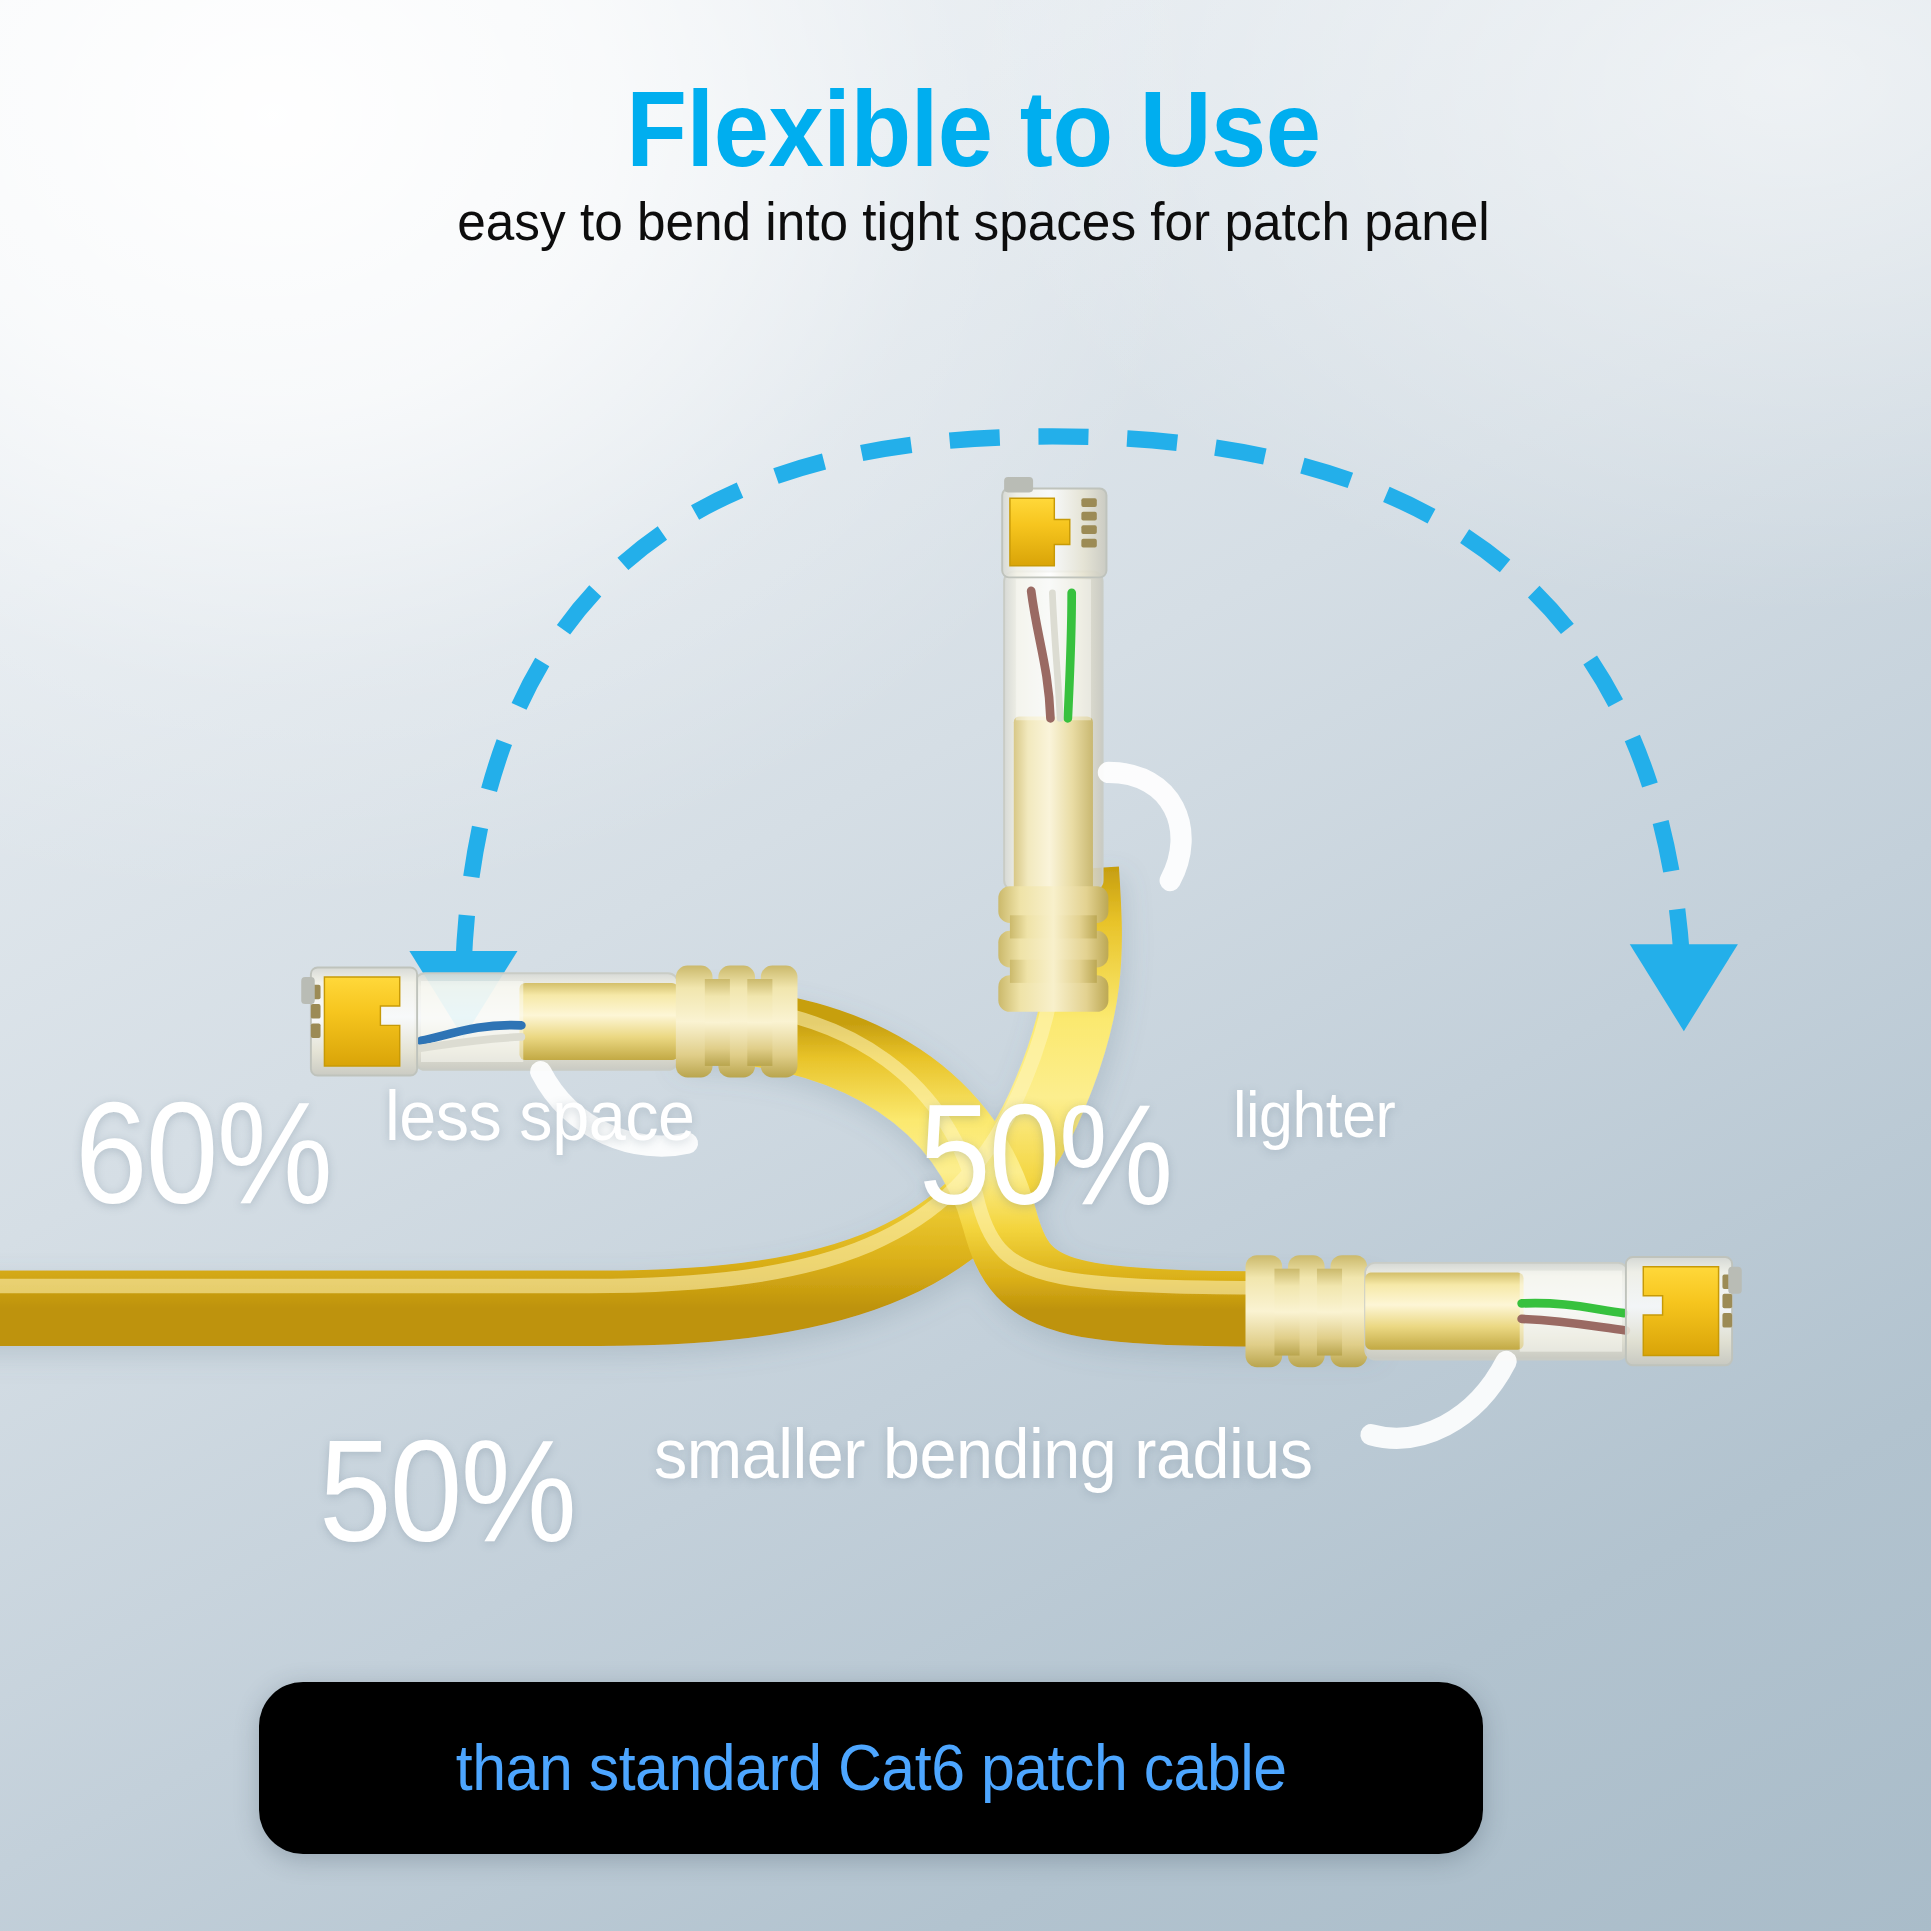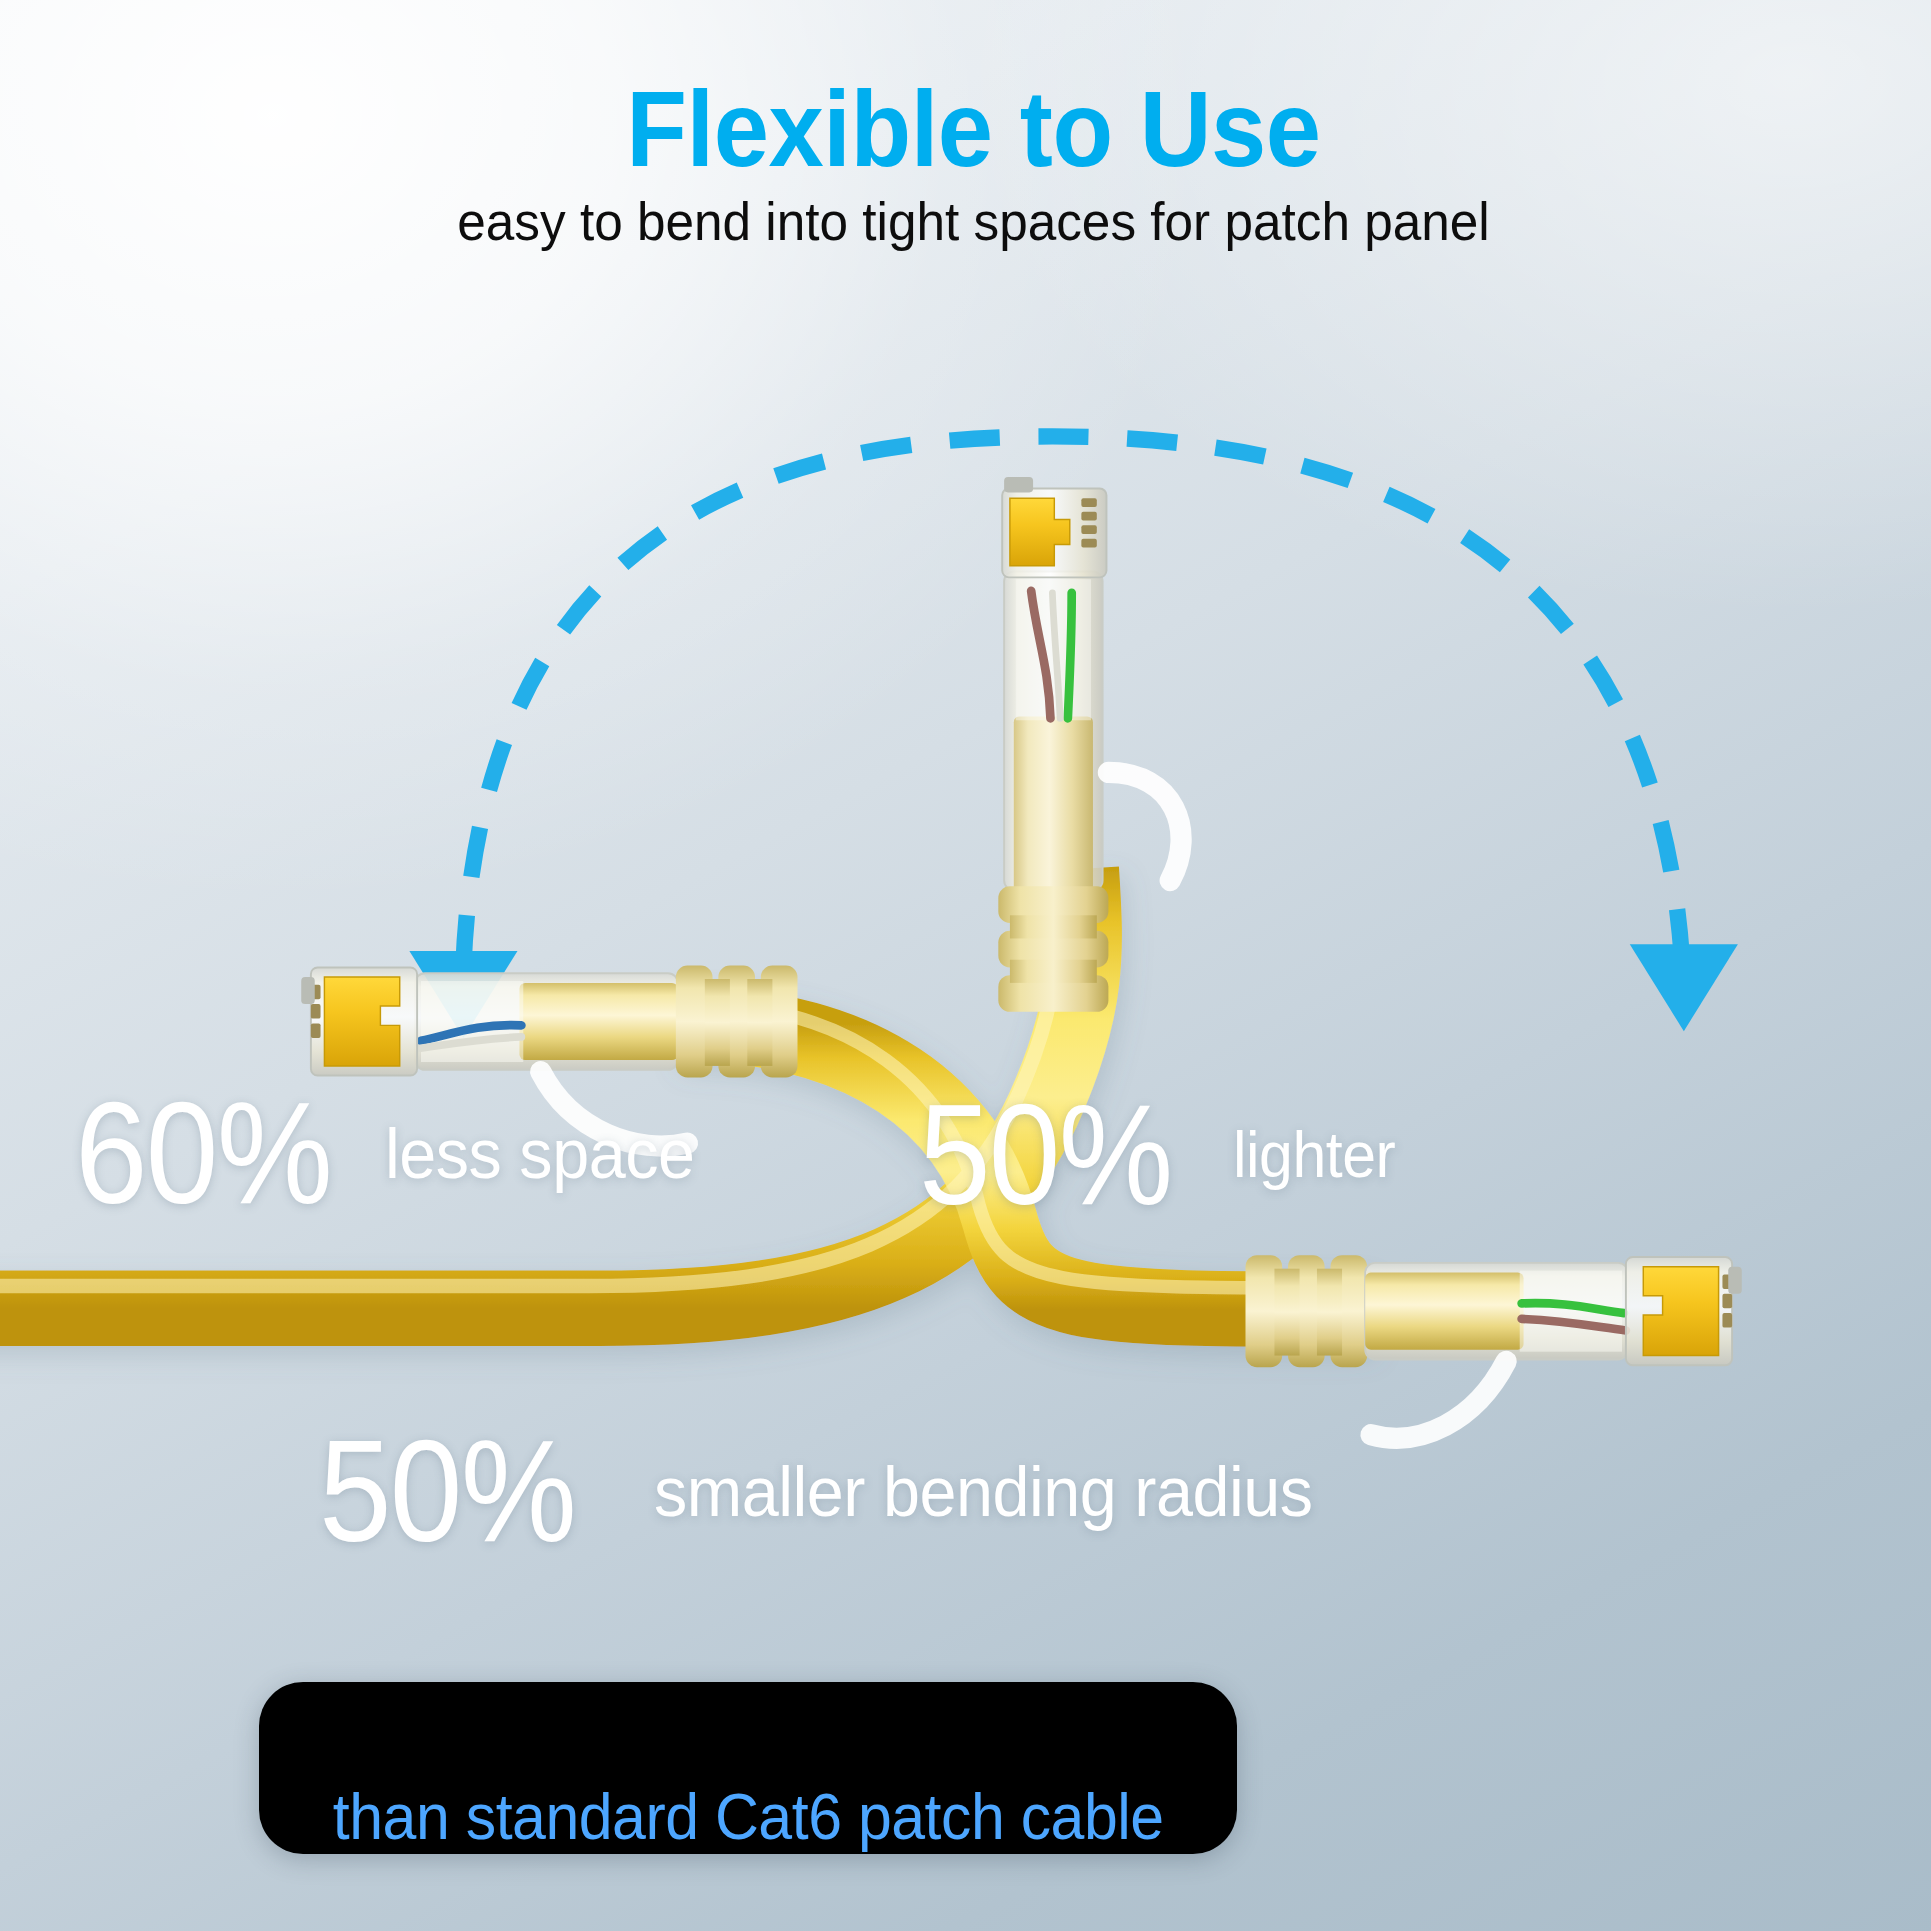"60%" .stat { align-items: center -> flex-start }
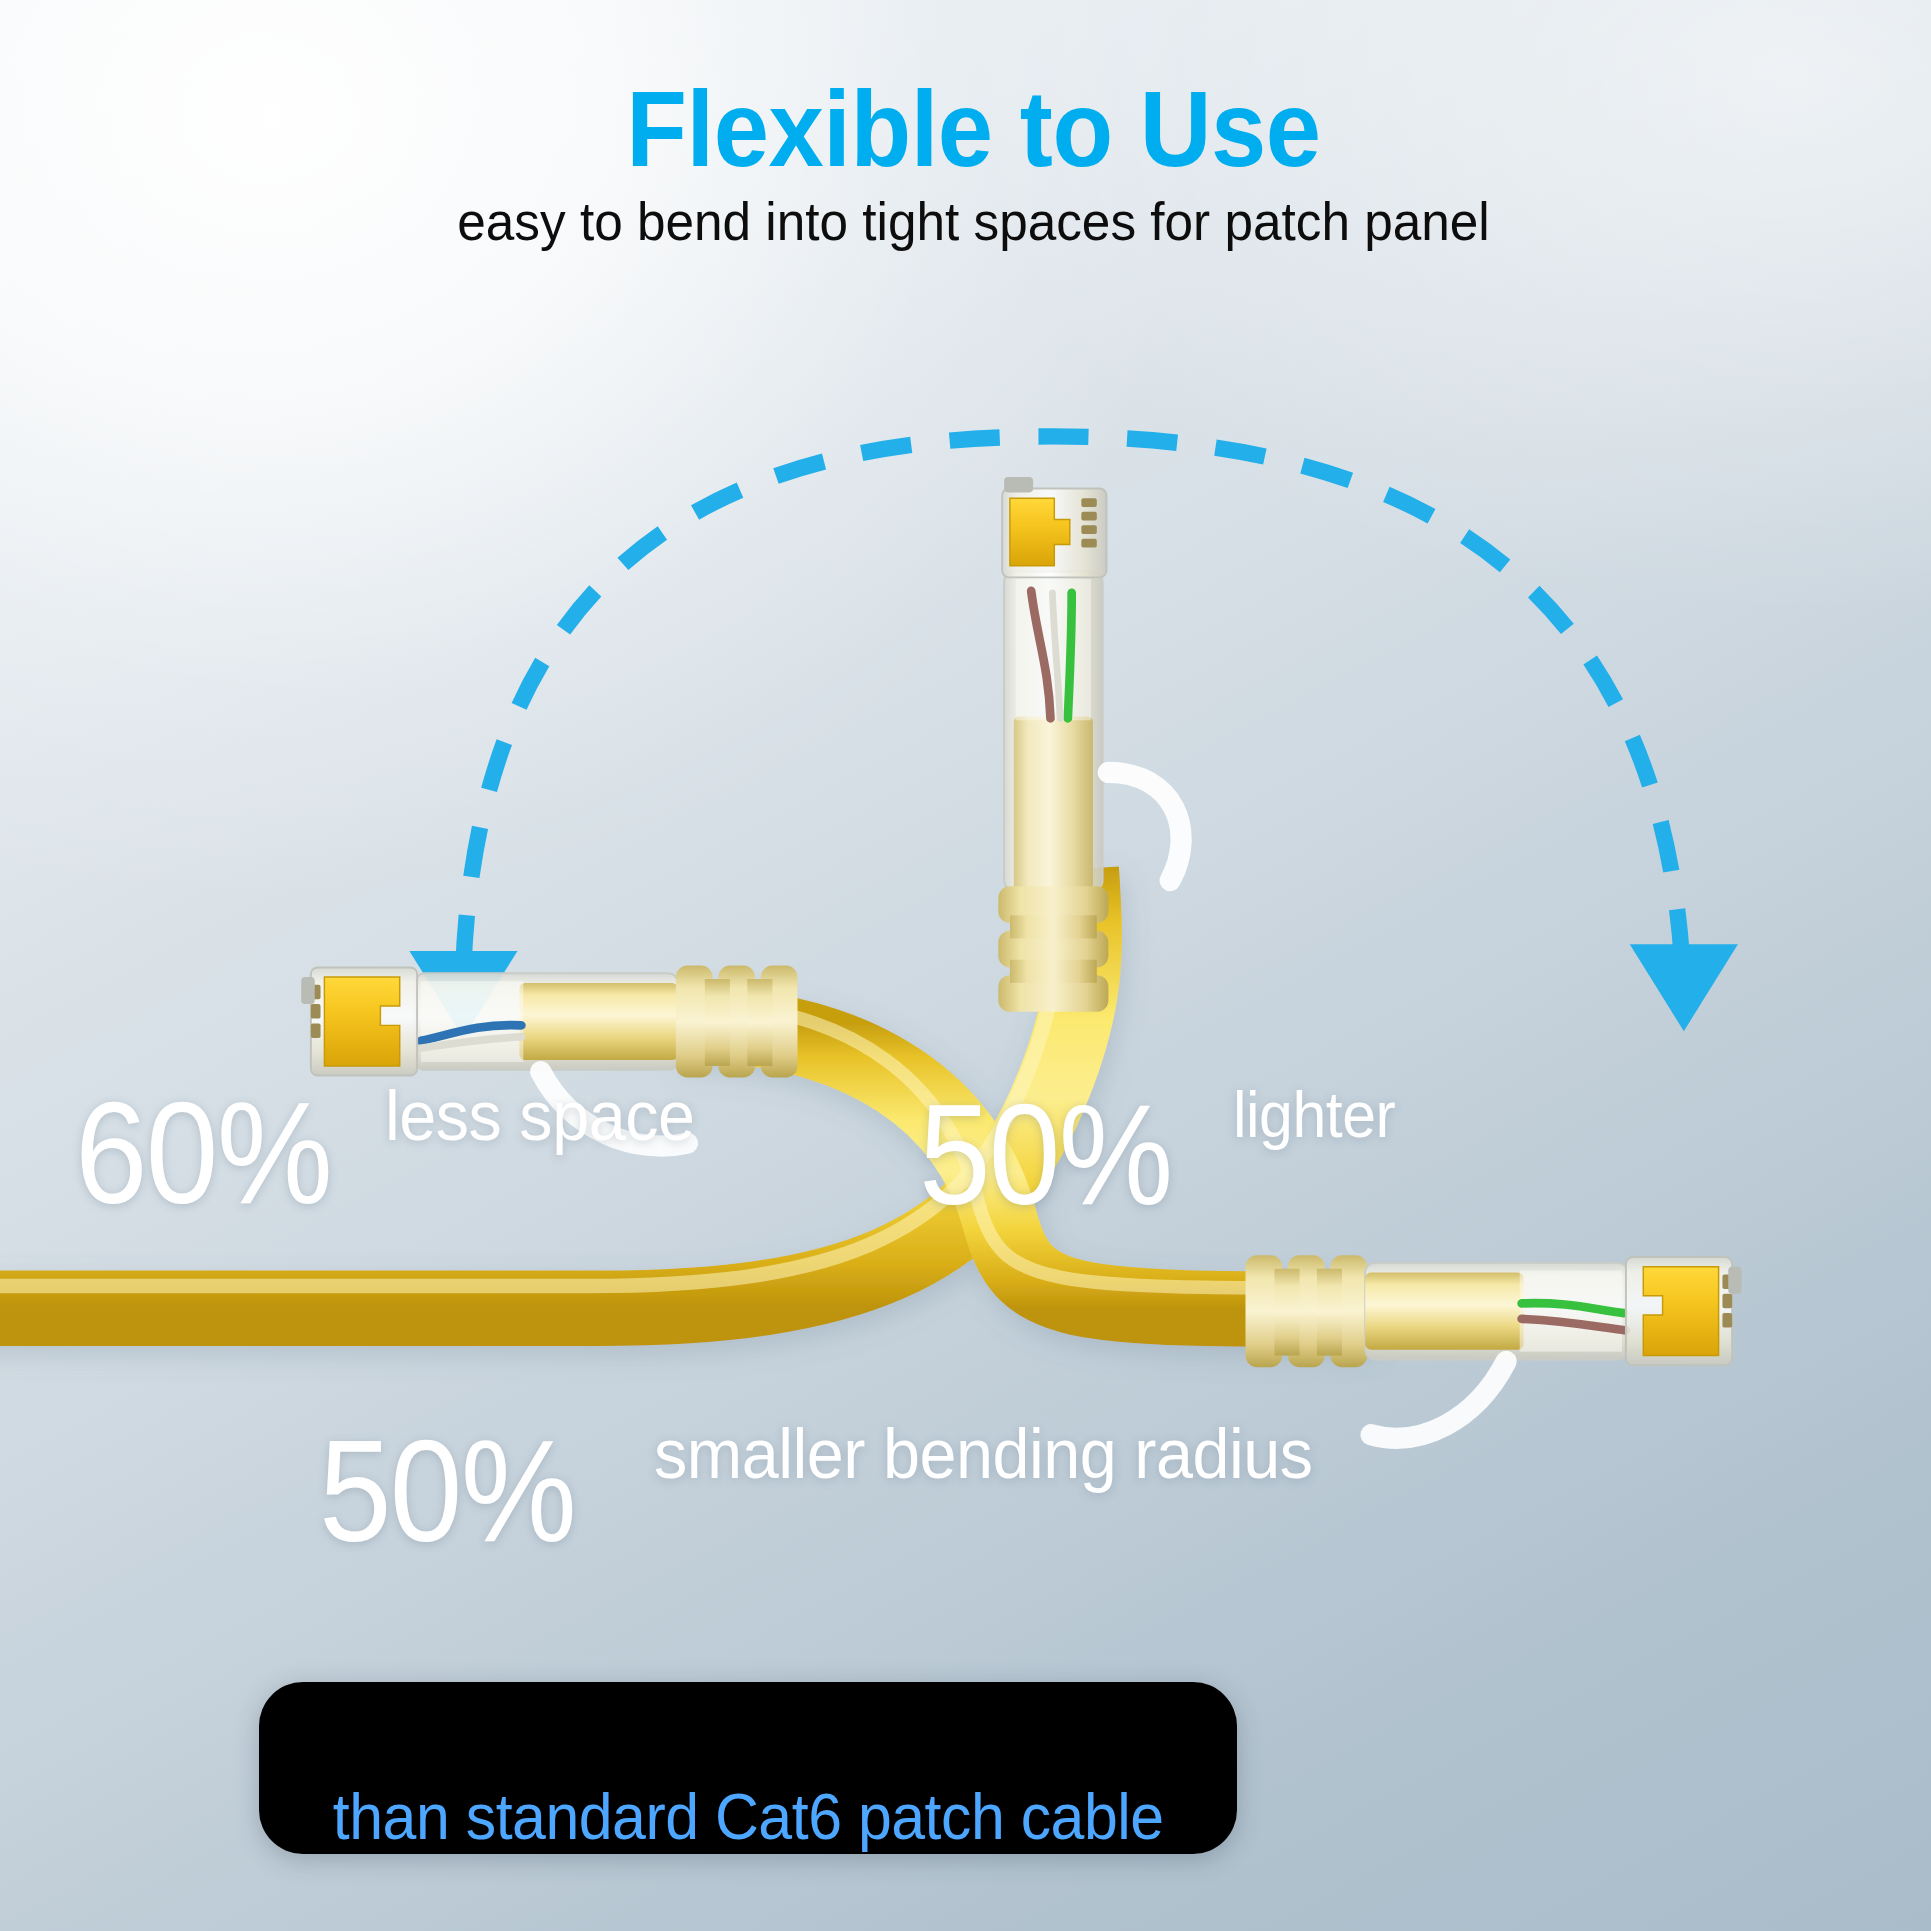"than standard Cat6 patch cable" #footer-pill { align-items: flex-end -> center; width: 978px -> 1224px }
